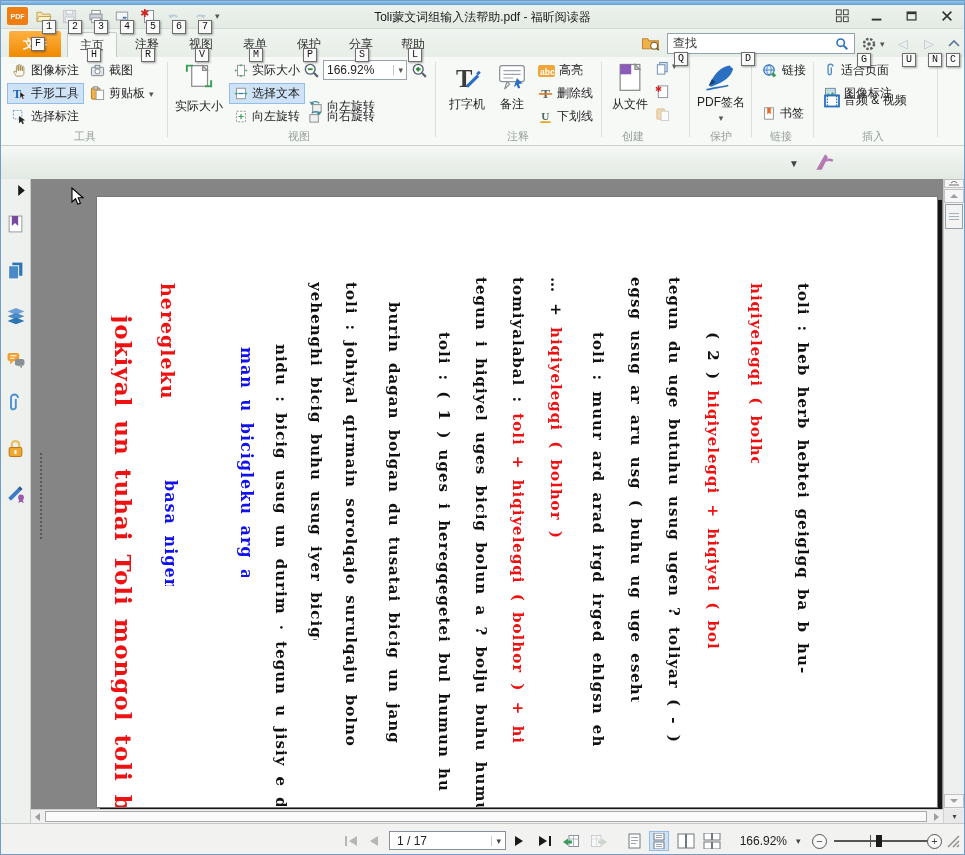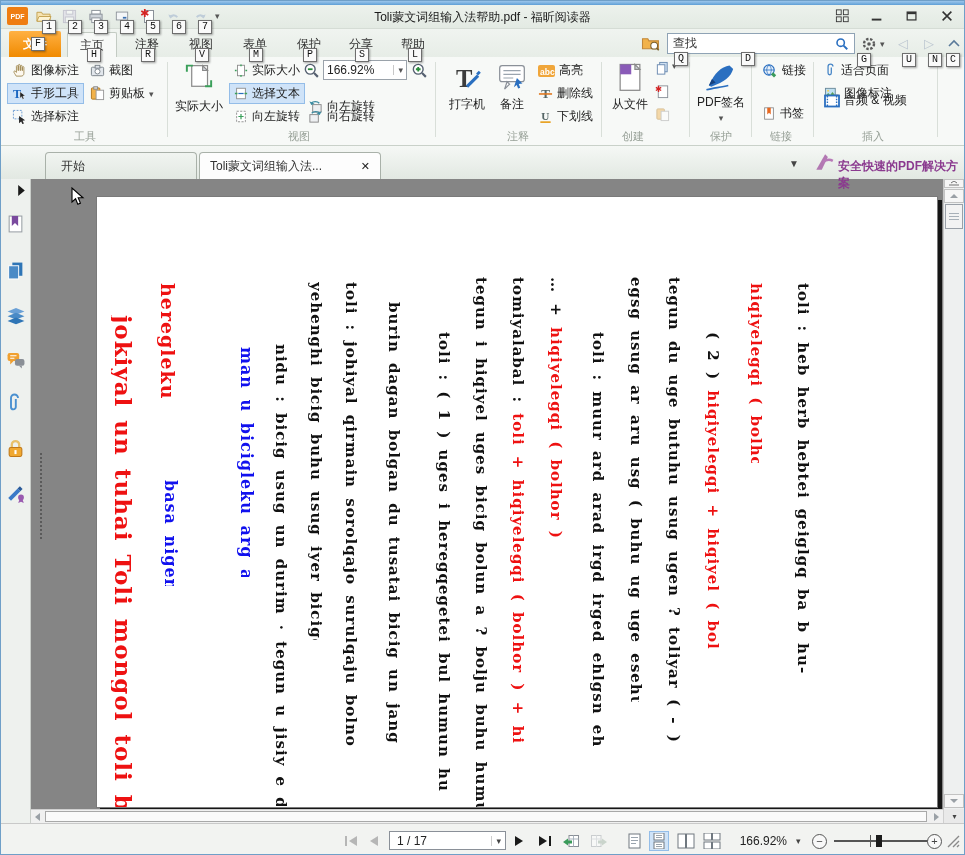"开始" div.dtab { html: <div>开始</div> -> none }
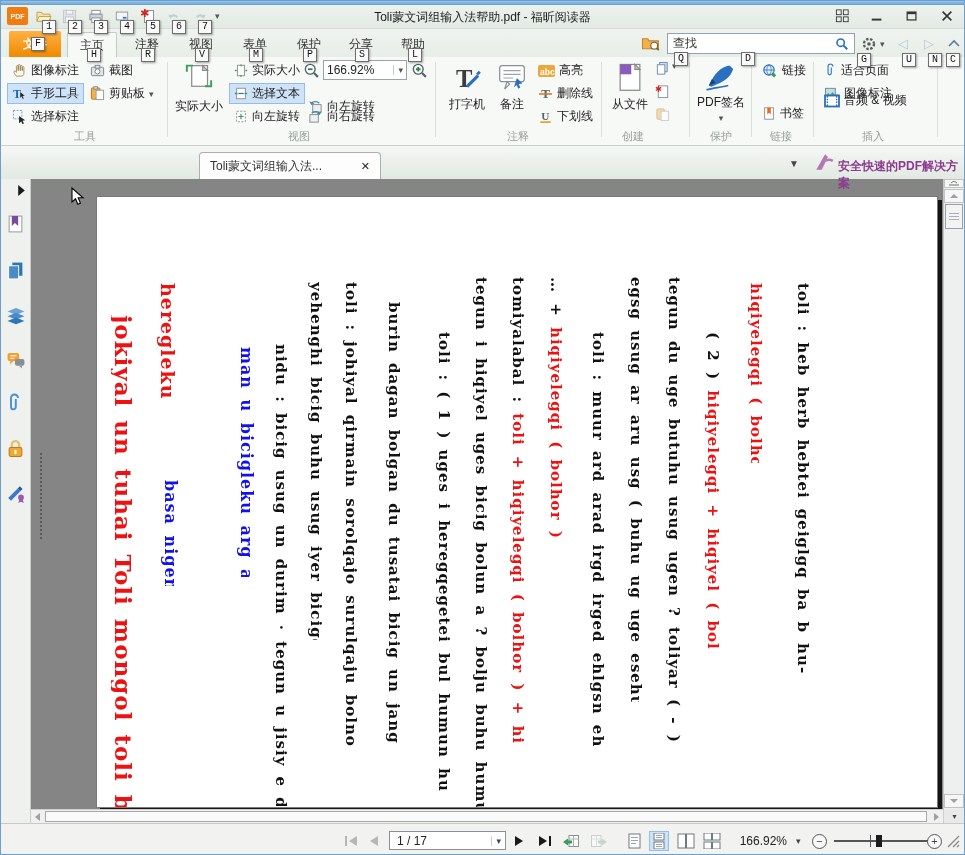"Toli蒙文词组输入法..." div.dtab { html: <div> <span>Toli蒙文词组输入法...</span> <span>✕</span> </div> -> none }
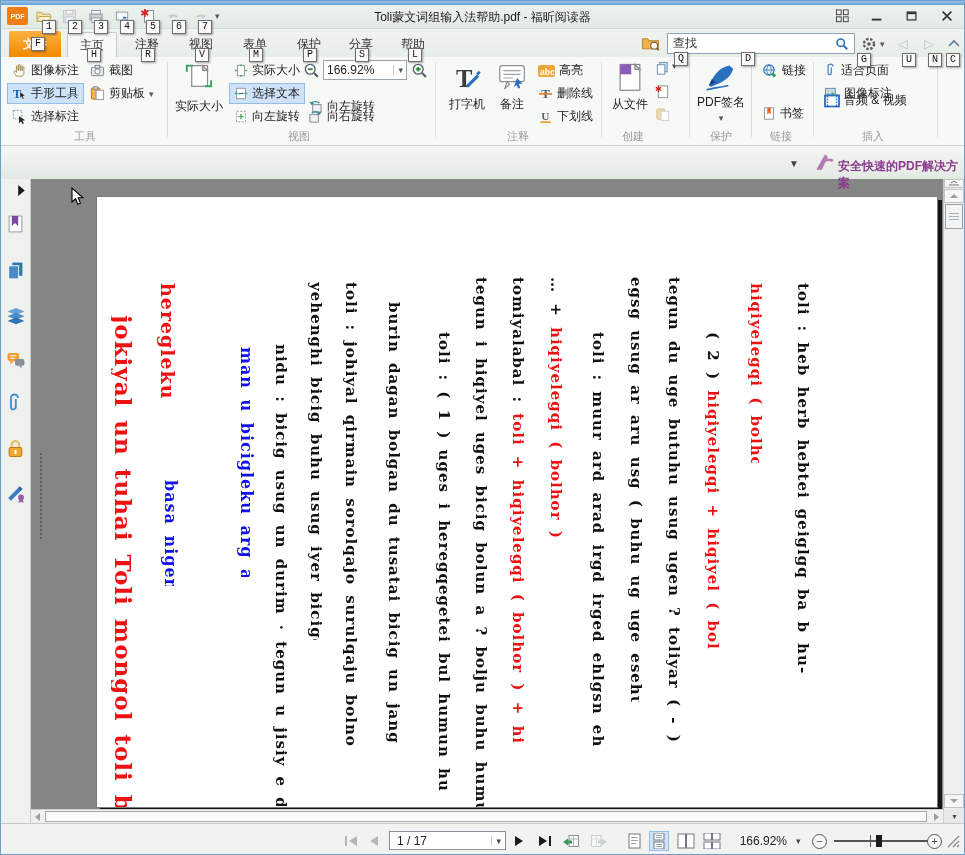"安全快速的PDF解决方案" span.promo { html: <span>安全快速的PDF解决方案</span> -> none }
